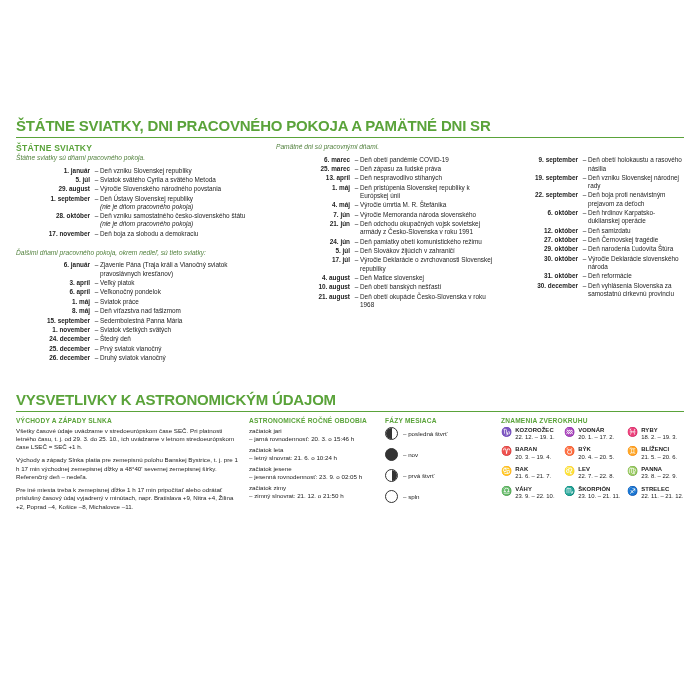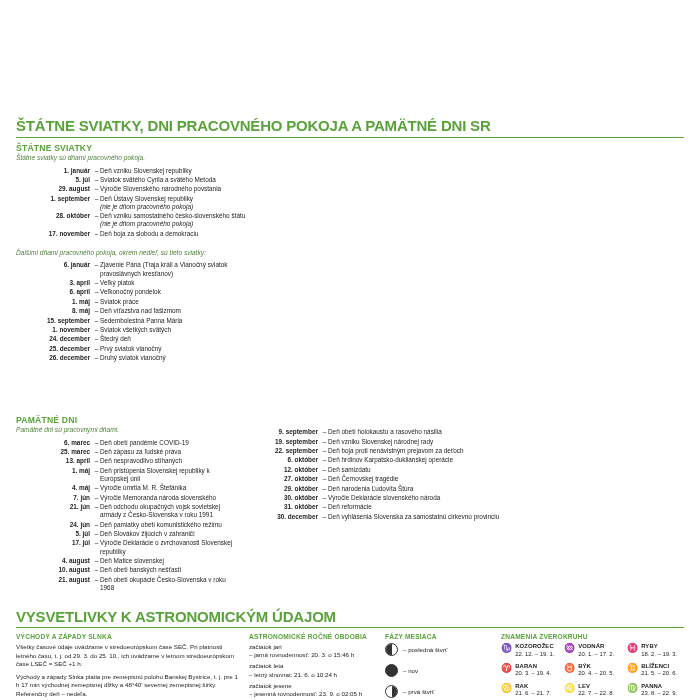"ŠTÁTNE SVIATKY" .cols { flex-direction: column -> none; gap: 22px -> 10px }
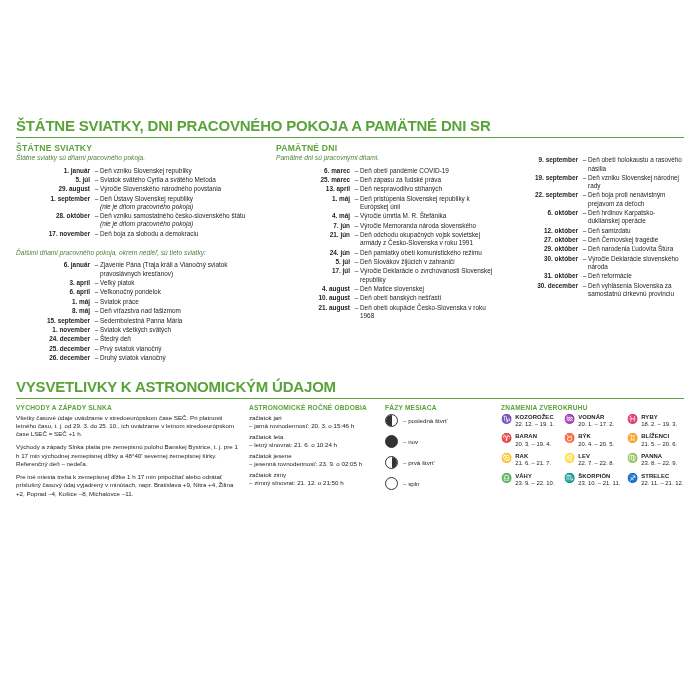"PAMÄTNÉ DNI" div.sec-head { html: <div>PAMÄTNÉ DNI</div> -> none }
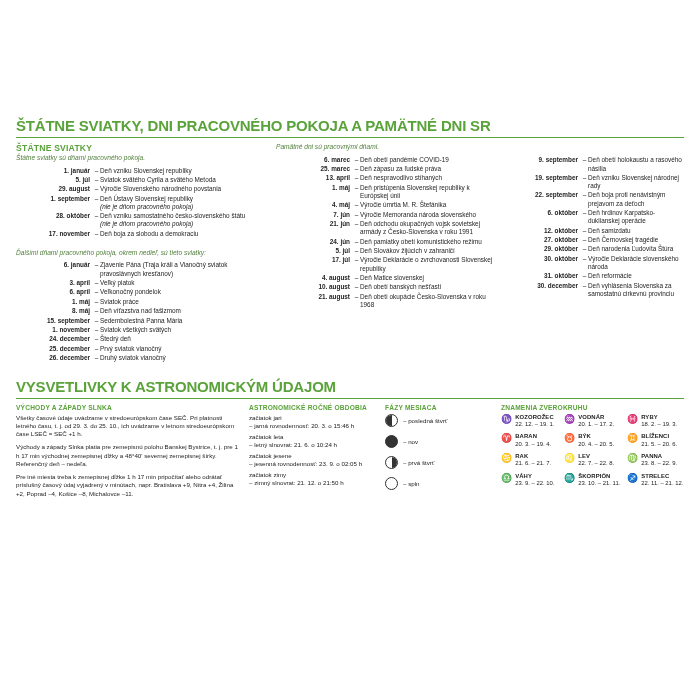"VYSVETLIVKY K ASTRONOMICKÝM ÚDAJOM" .block2 { margin-top: 16px -> 29px }
